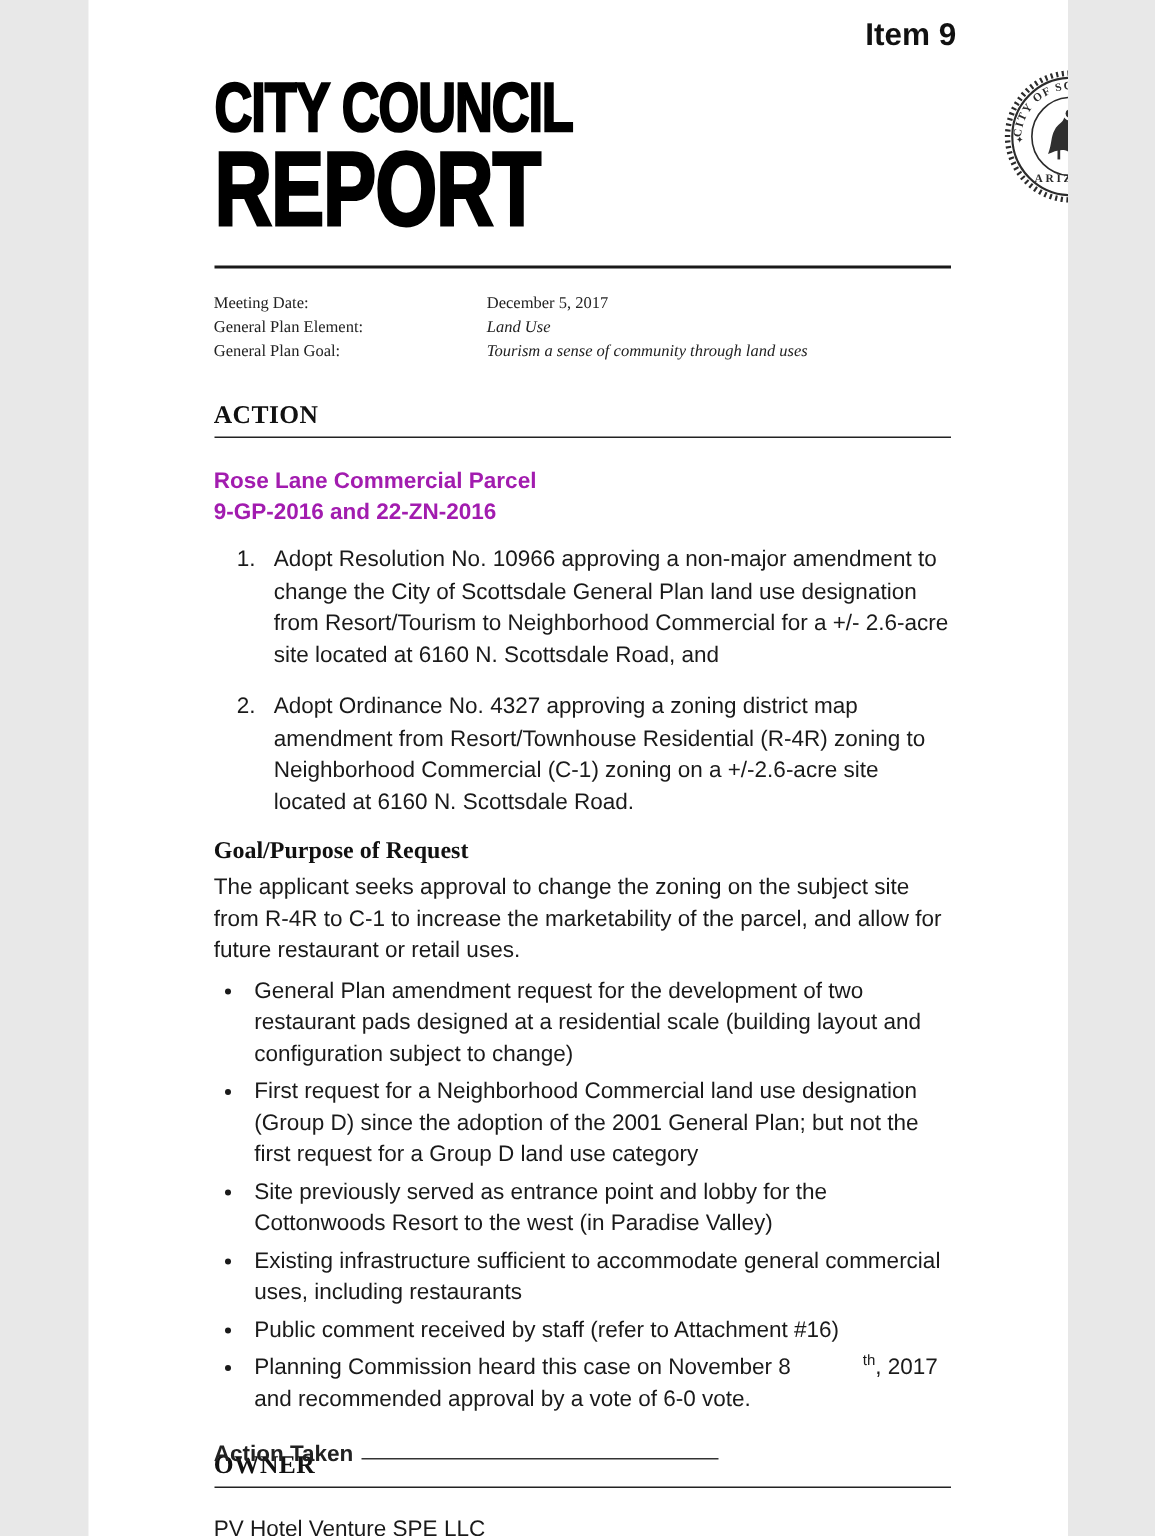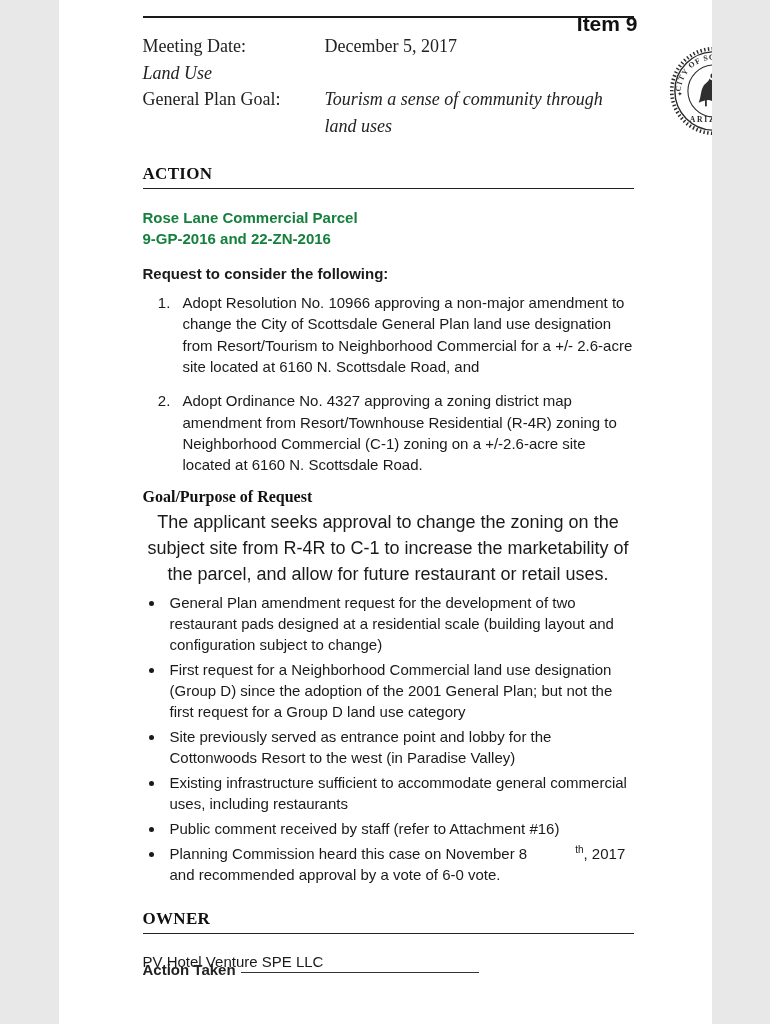"CITY COUNCIL" div.logo { html: none -> <div> <div>CITY COUNCIL</div> <div>REPORT</div> </div> }
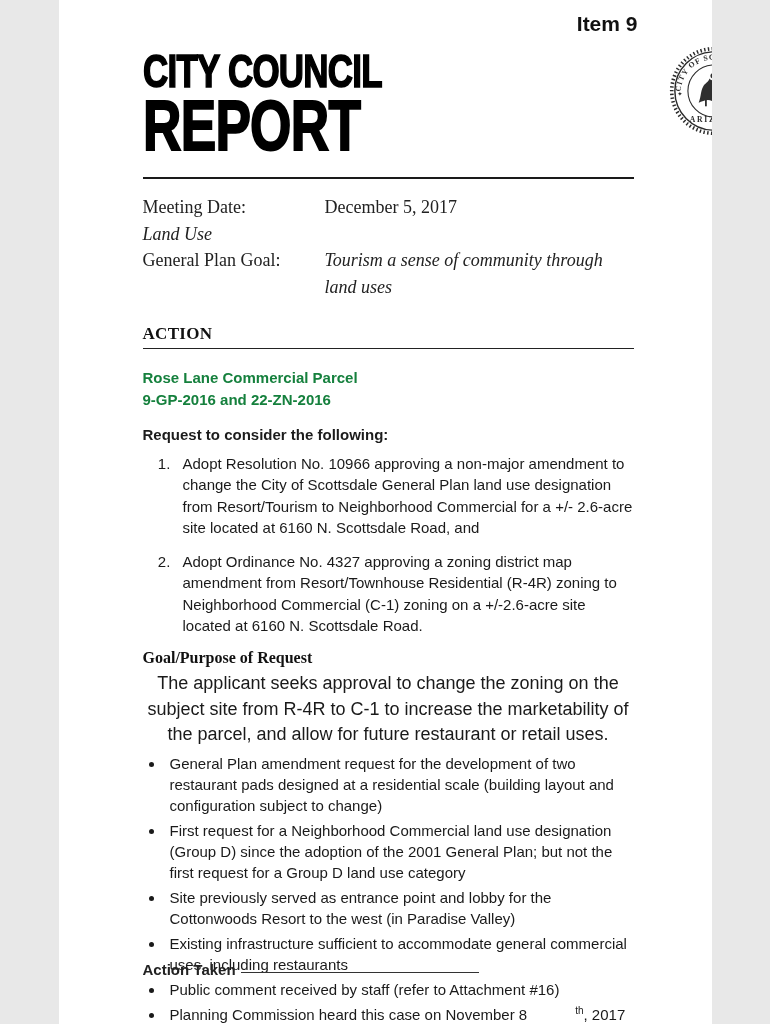"Meeting Date:" .meta { font-size: 18px -> 11px }
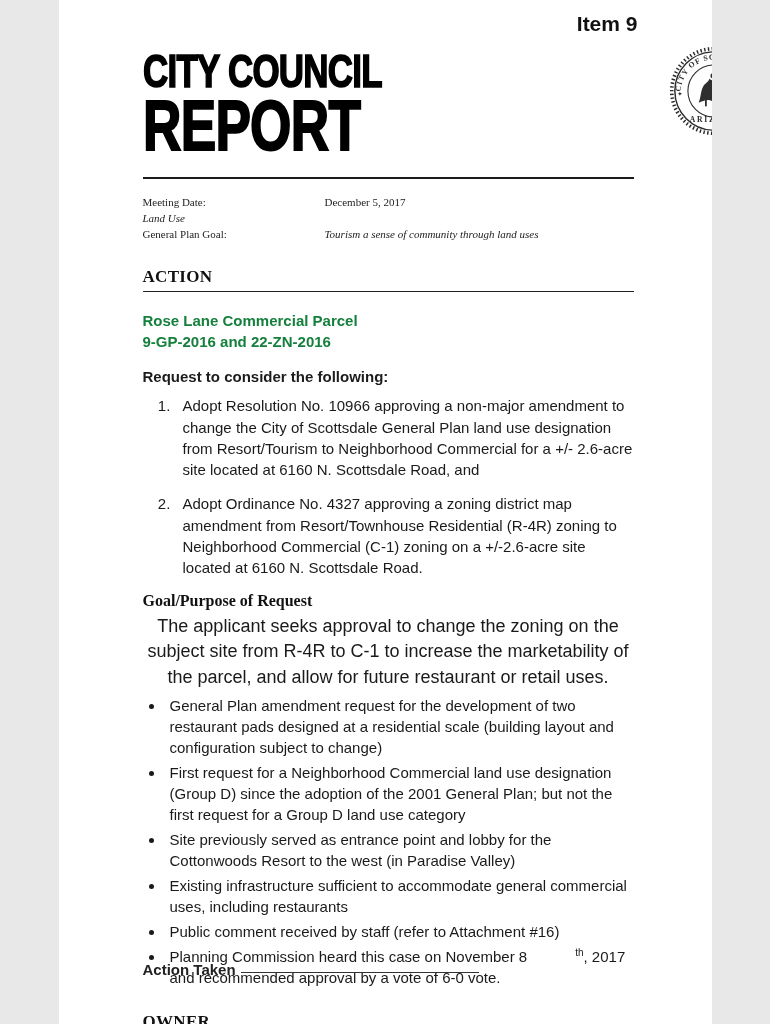"General Plan Element:" div.meta-label { html: none -> <div>General Plan Element:</div> }
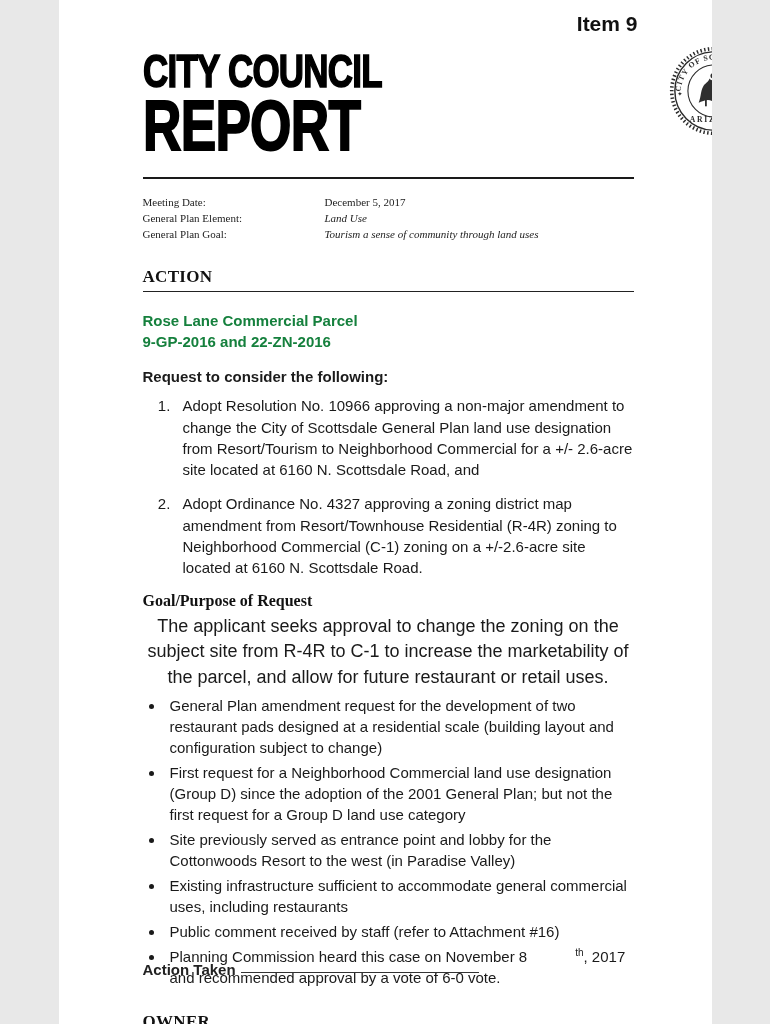"Rose Lane Commercial Parcel" .bold-line { color: #15803d -> #a21caf }
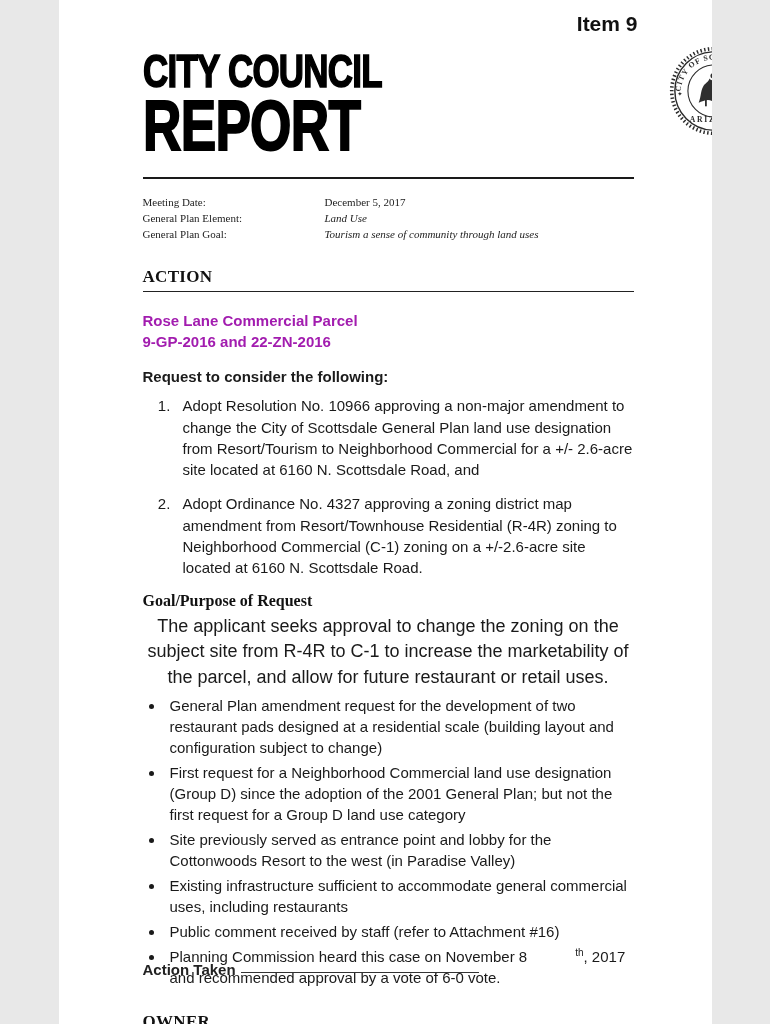"Request to consider the following:" div.request-intro { html: <div>Request to consider the following:</div> -> none }
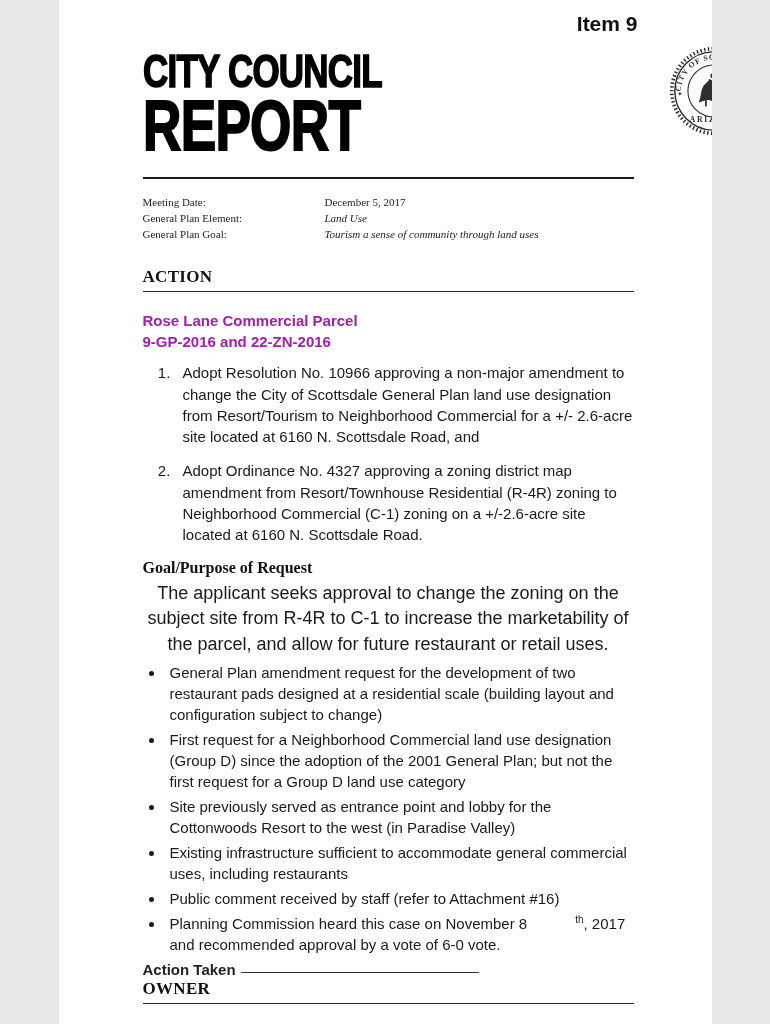"The applicant seeks approval to" .body-text { font-size: 18px -> 15px; text-align: center -> none }
